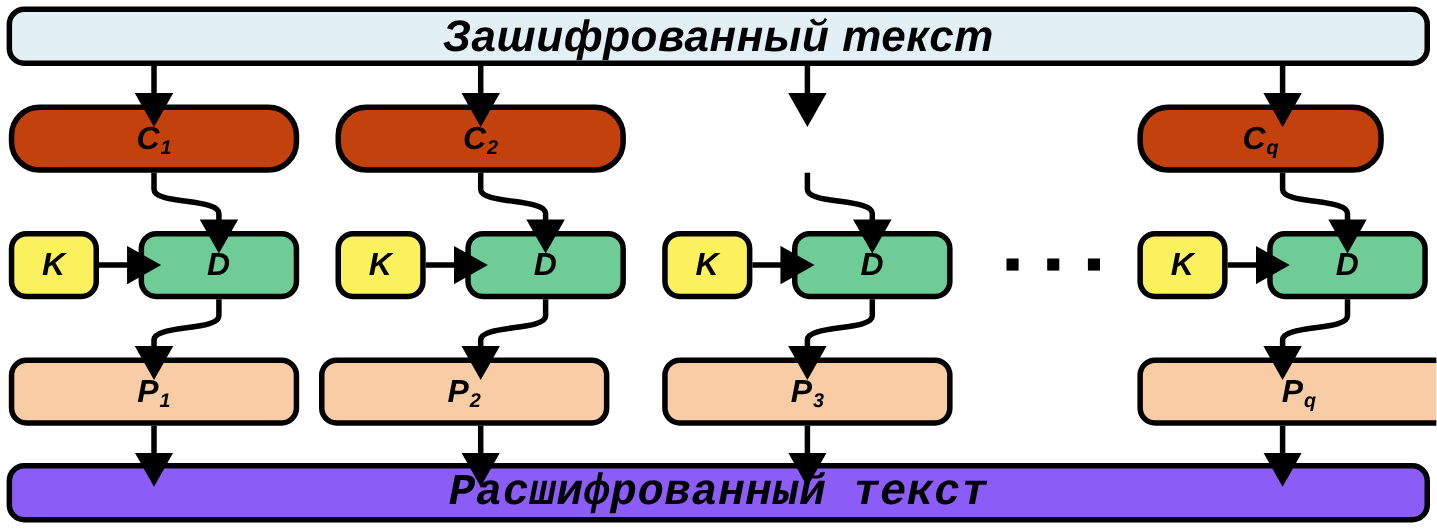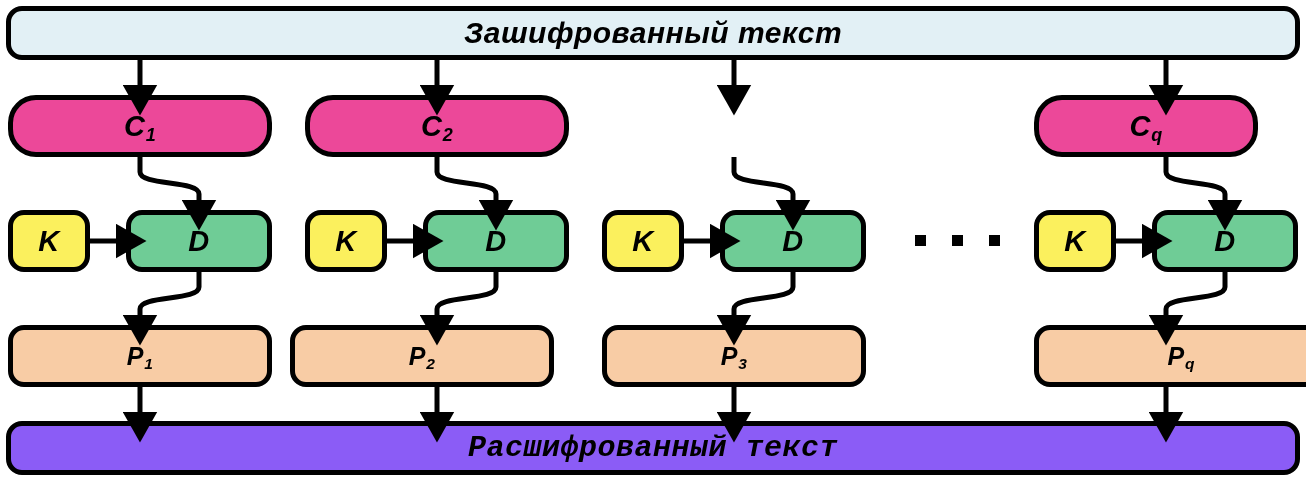"Зашифрованный текст" .banner { font-size: 30px -> 40px }
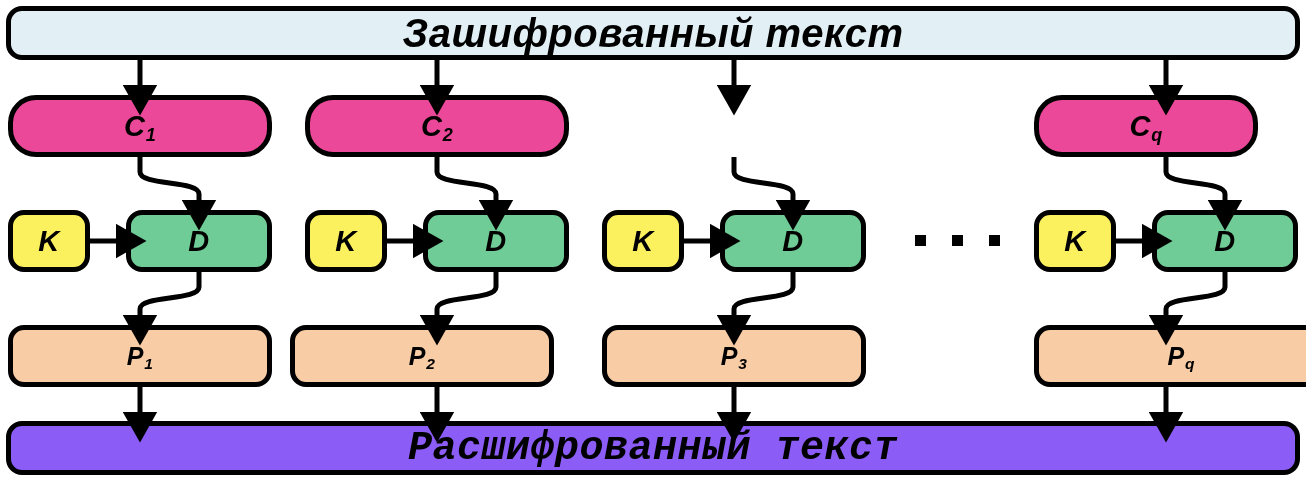"C1" .cbox { background: #ec4899 -> #c2410c }
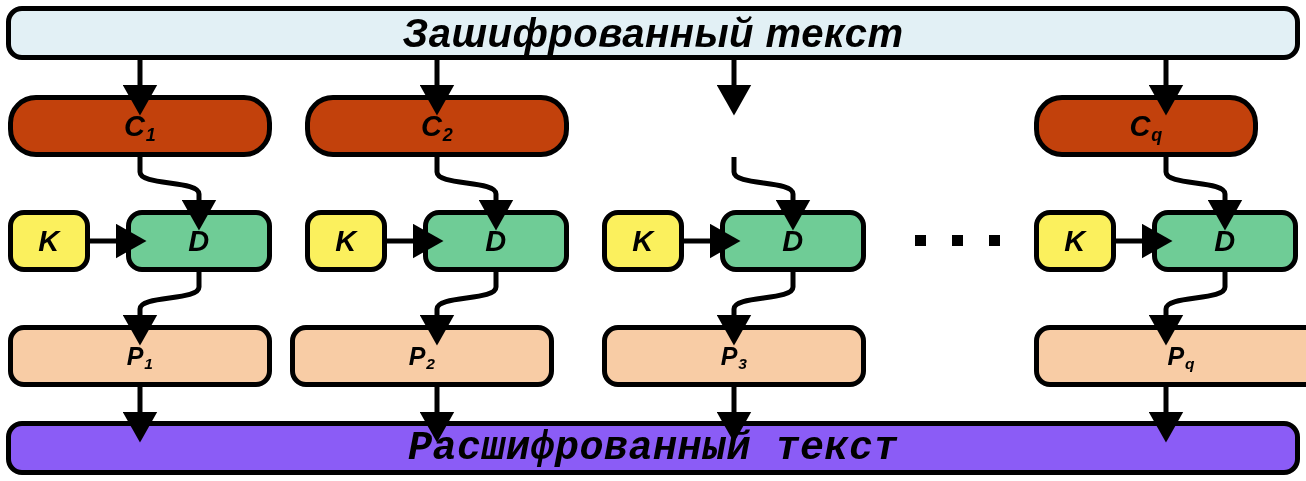"P1" .pbox { font-size: 25px -> 29px }
